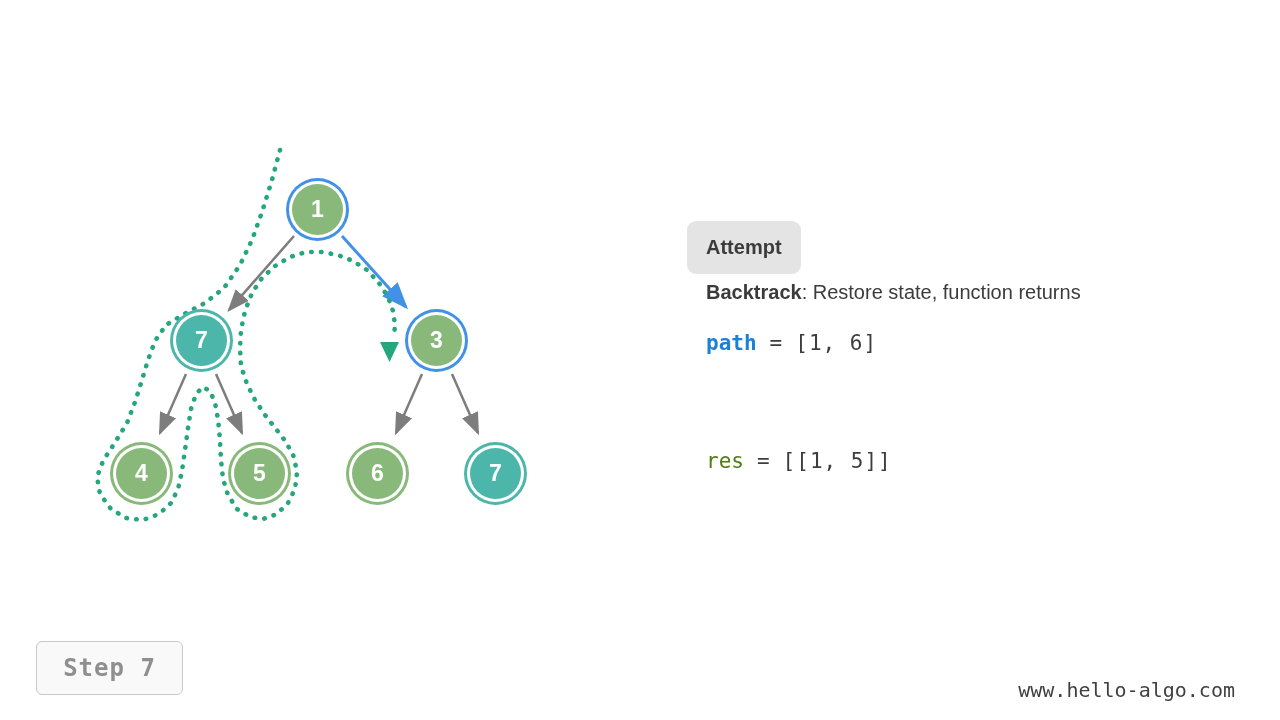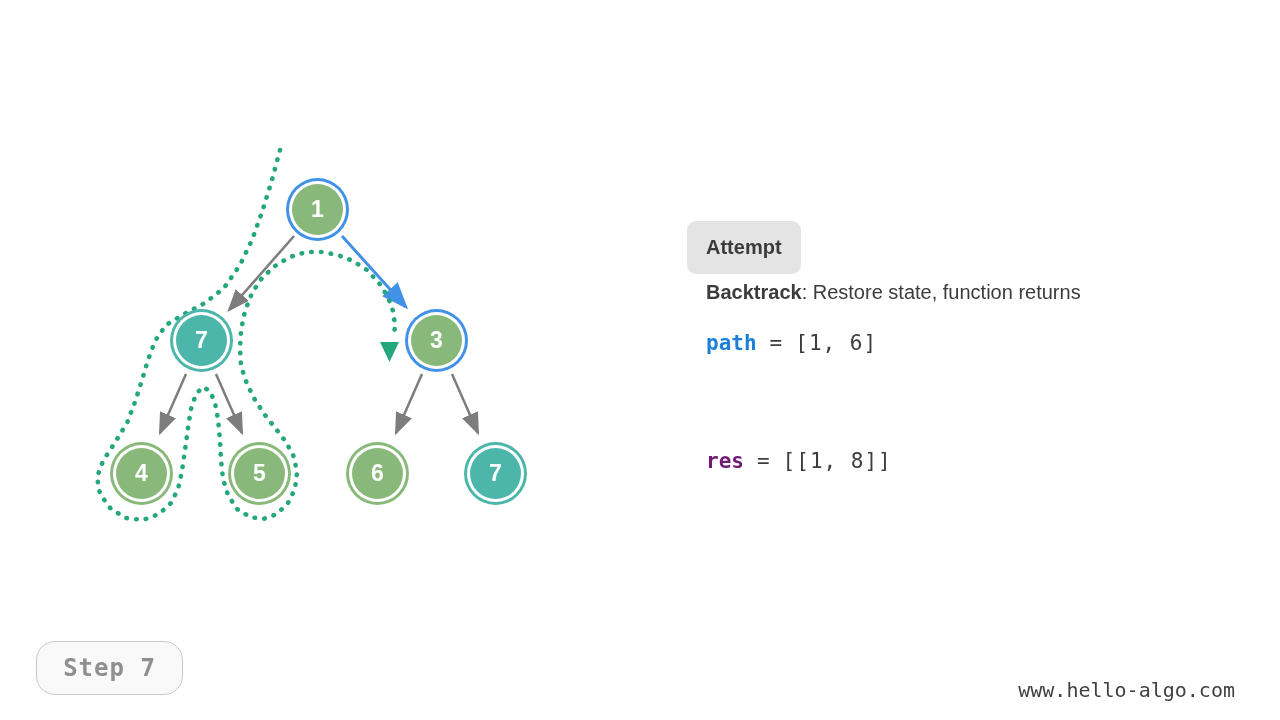"res" .var-res { color: #701a75 -> #4d7c0f; font-weight: bold -> normal }
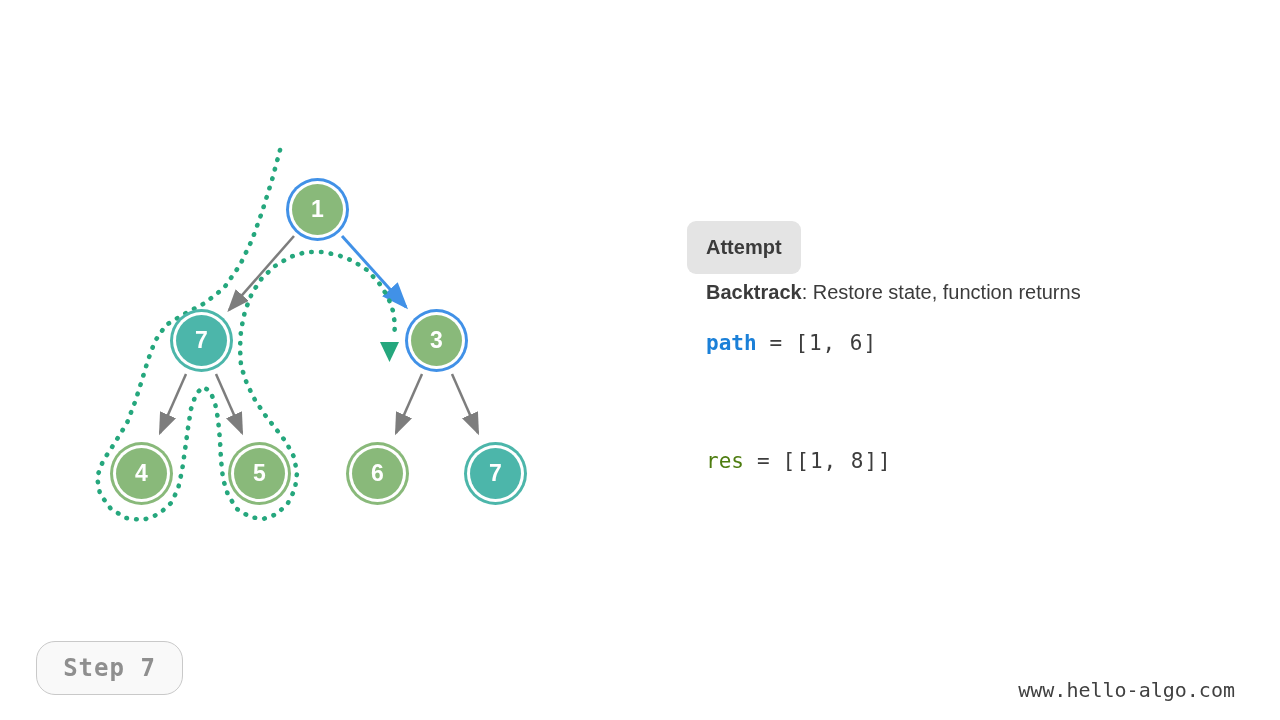"[[1, 8]]" span.code-val { text: 8 -> 5 }
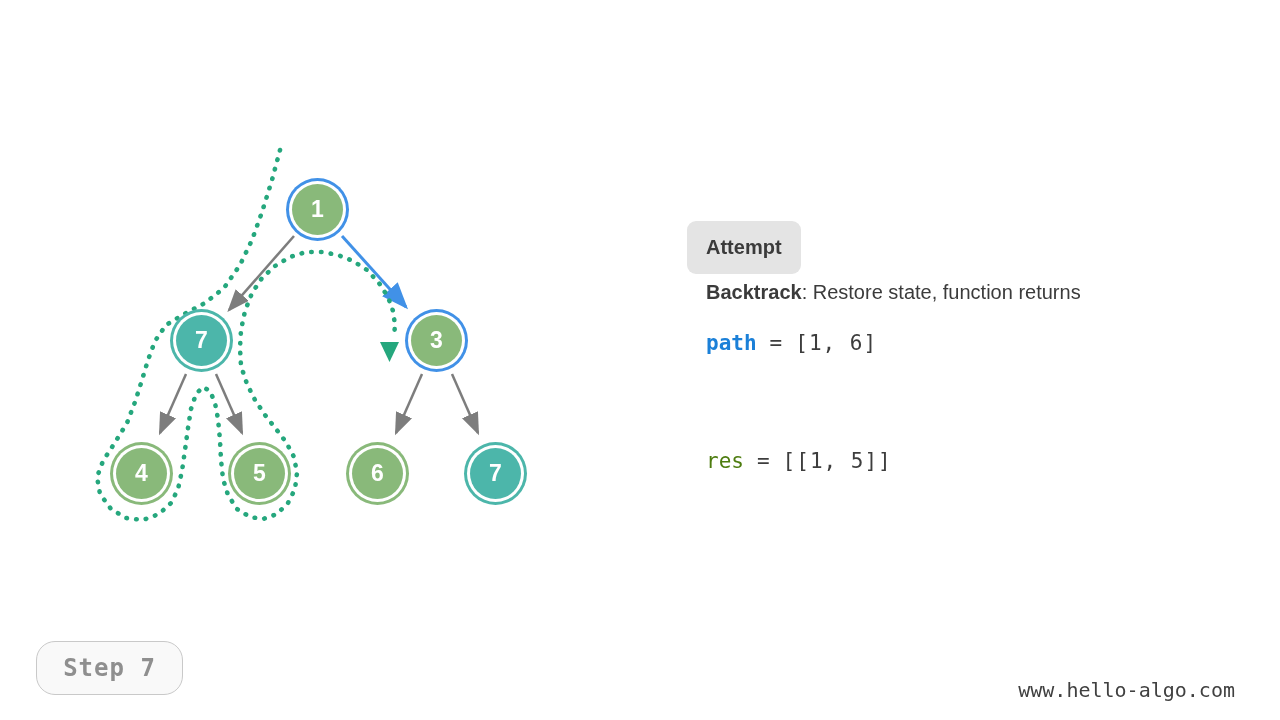"Step 7" .step-badge { border-radius: 19px -> 6px }
